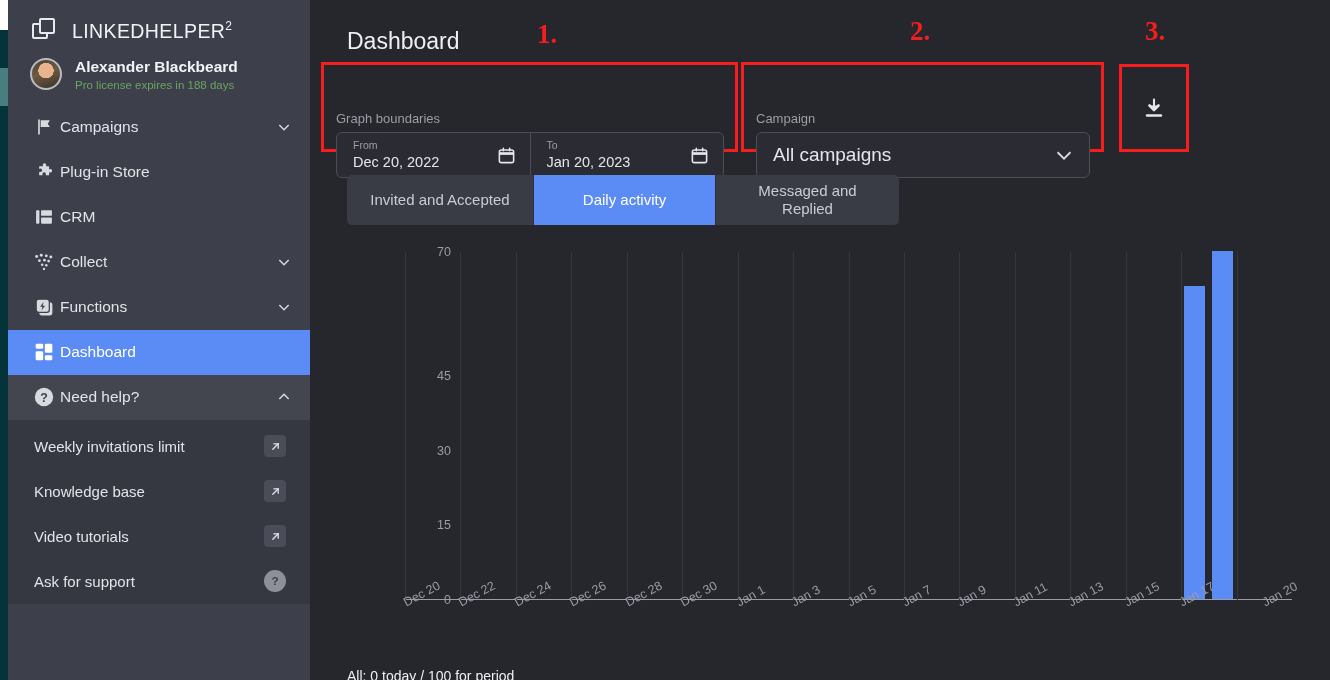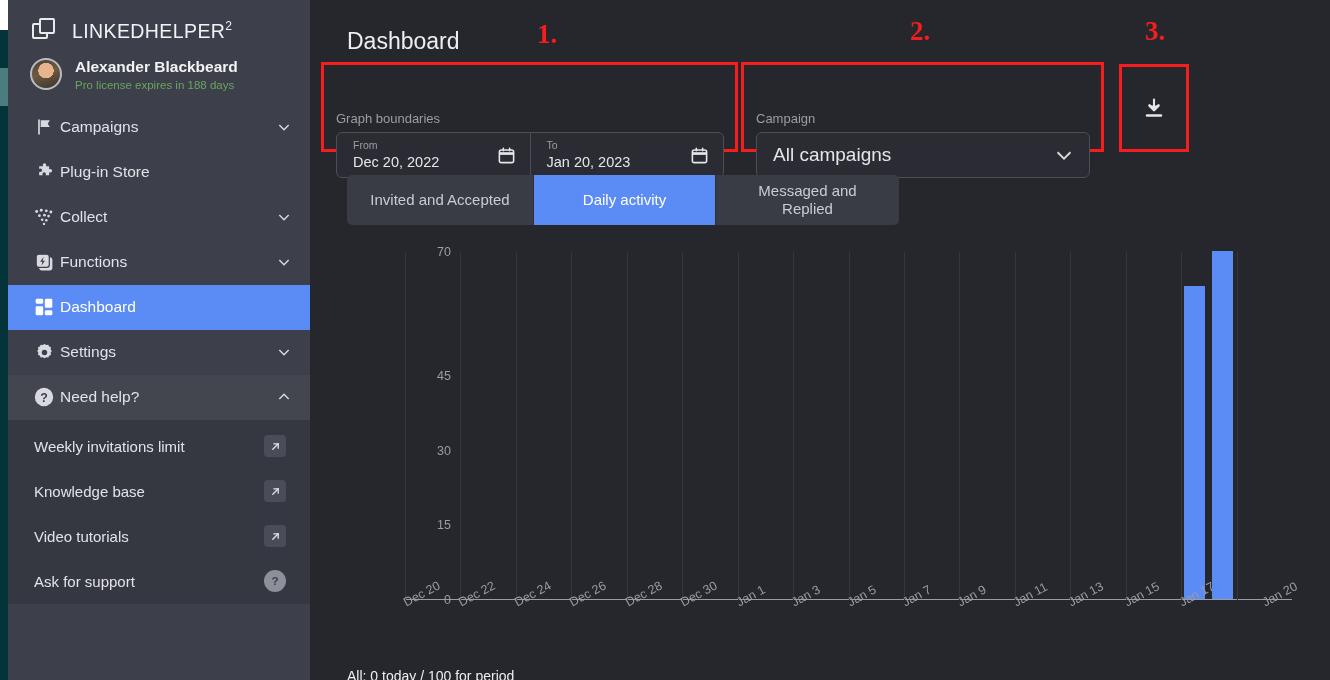"CRM" div.nav-item { html: none -> <div> <span> <svg> <rect></rect> <rect></rect> <rect></rect> </svg> </span> <span>CRM</span> </div> }
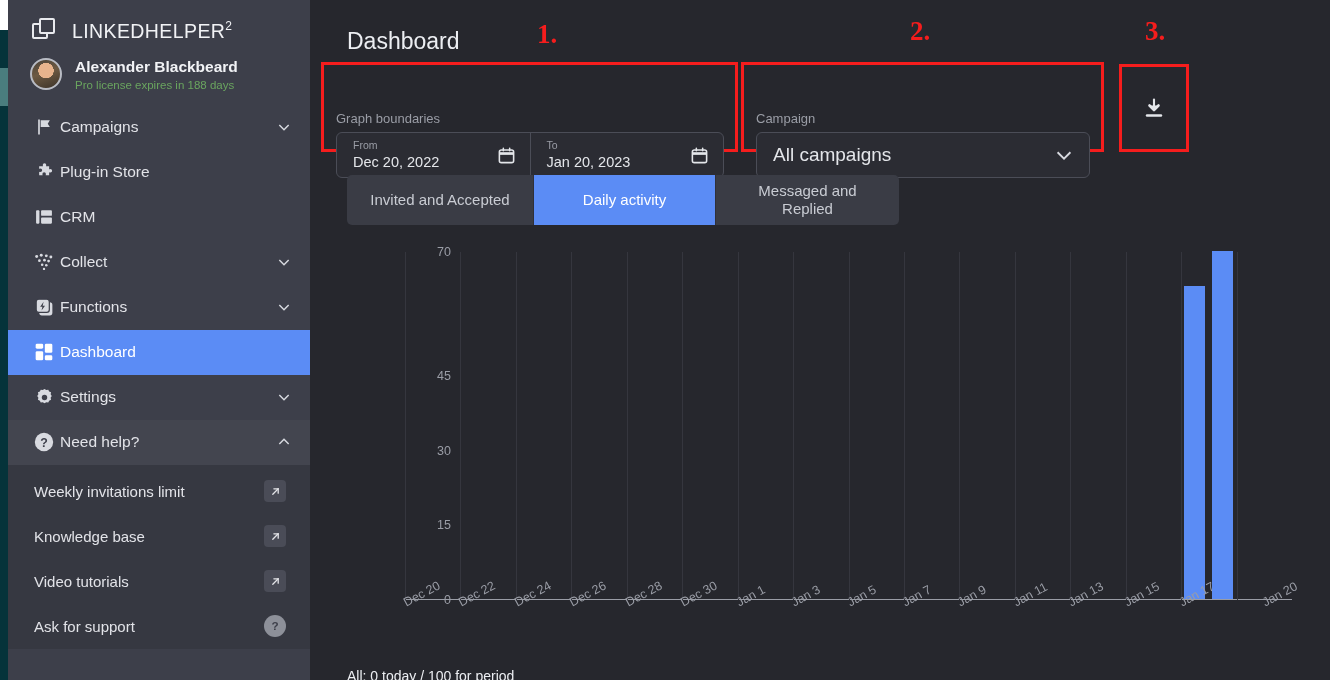"Settings" div.nav-item { html: <div> <span> <svg> <path></path> <circle></circle> </svg> </span> <span>Settings</span> <svg> <path></path> </svg> </div> -> none }
